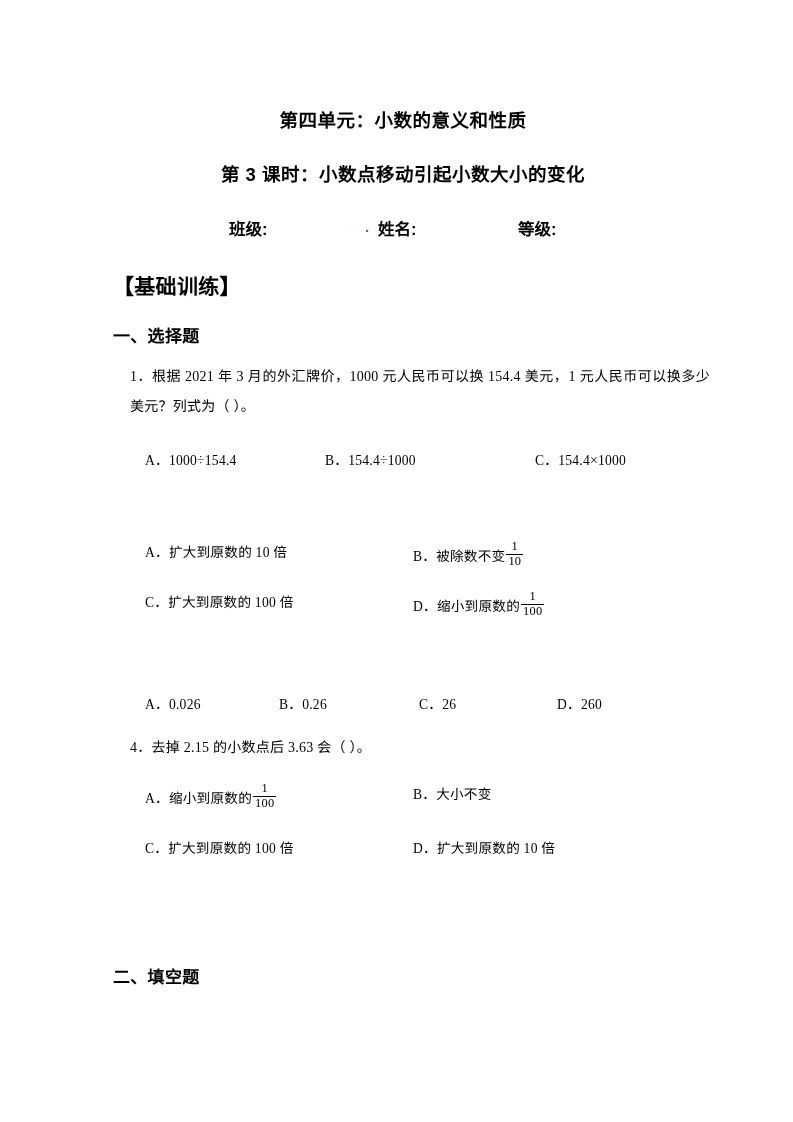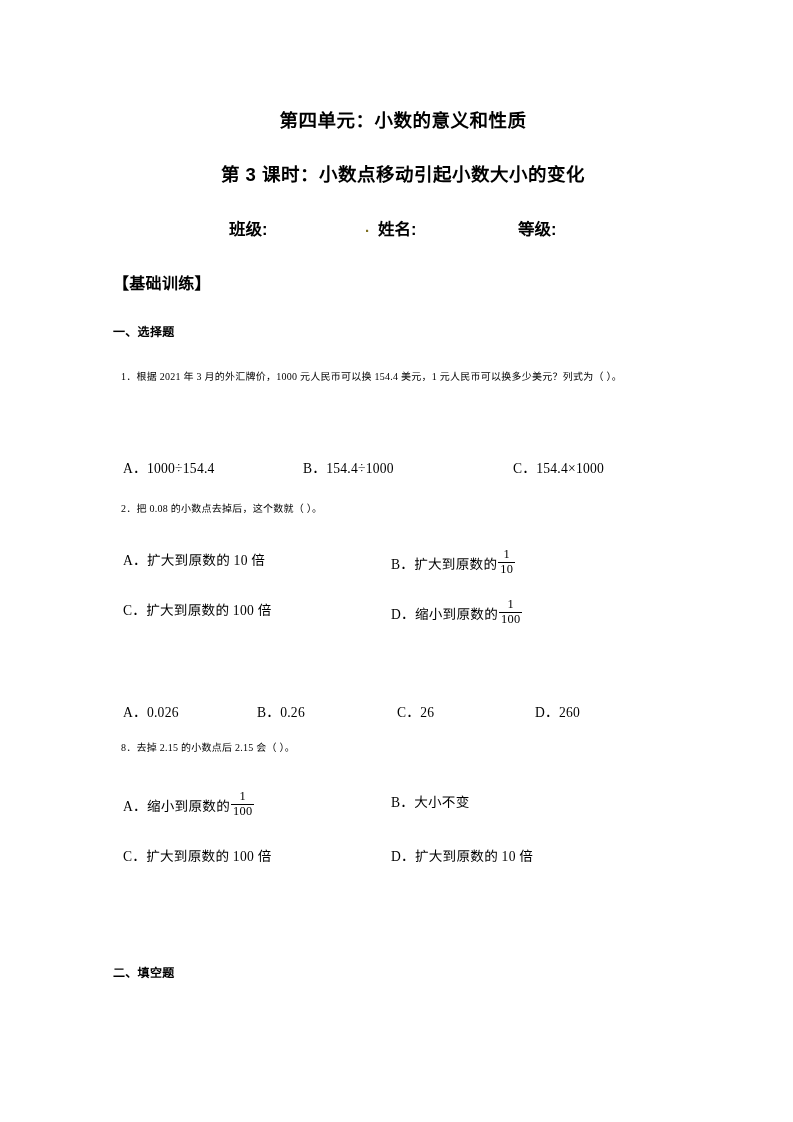"【基础训练】" .section-main { font-size: 16px -> 21px }
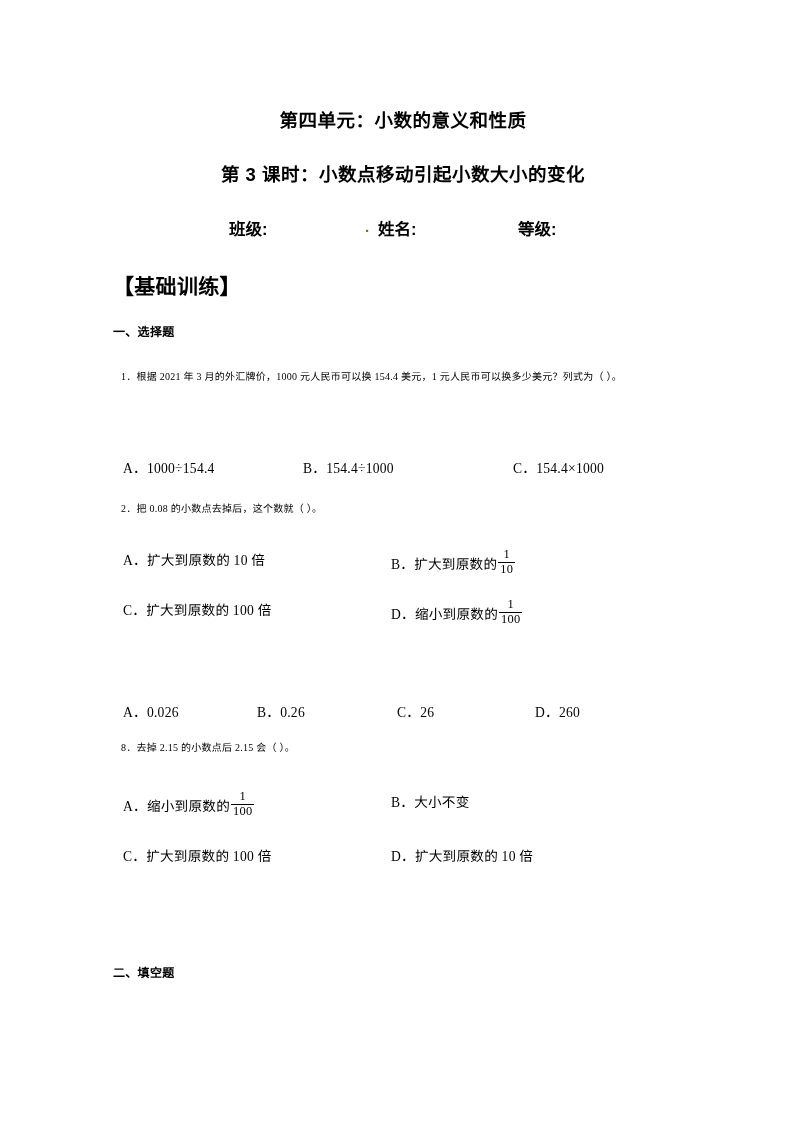"一、选择题" .section-sub { font-size: 12px -> 17px }
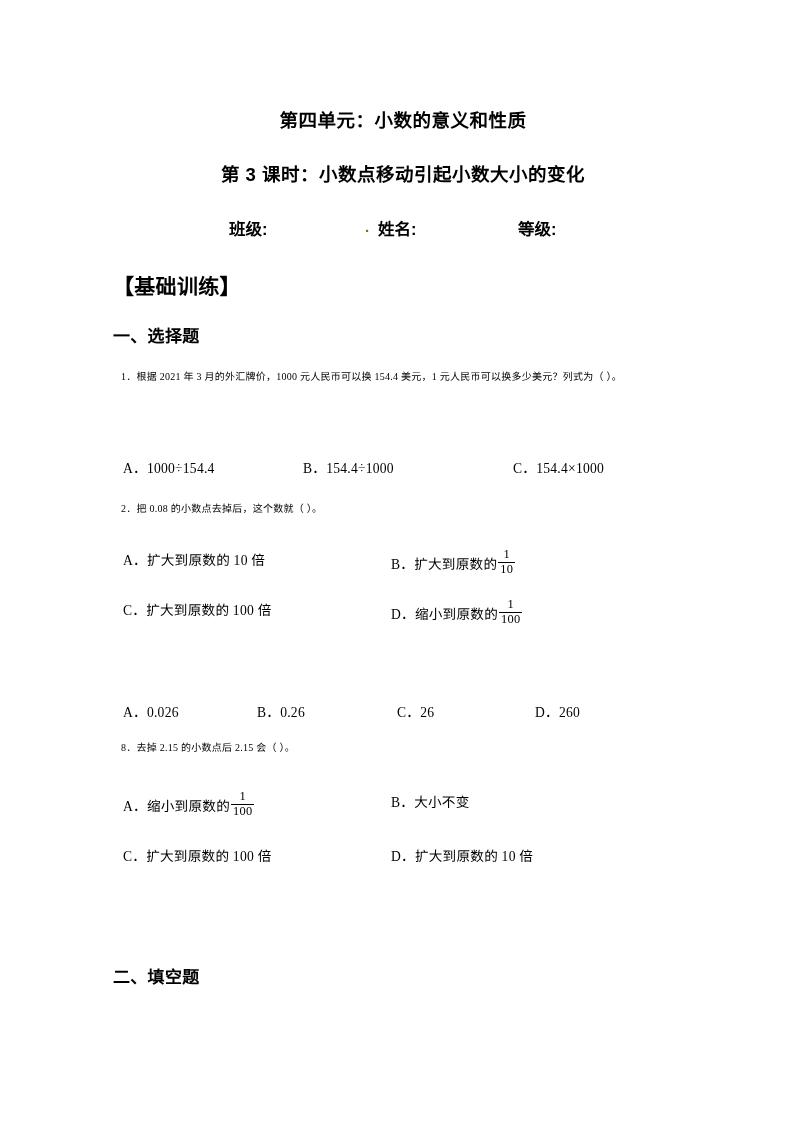"1．根据 2021 年 3 月的外汇牌价，1000" .qstem { font-size: 10px -> 14px; left: 121px -> 130px }
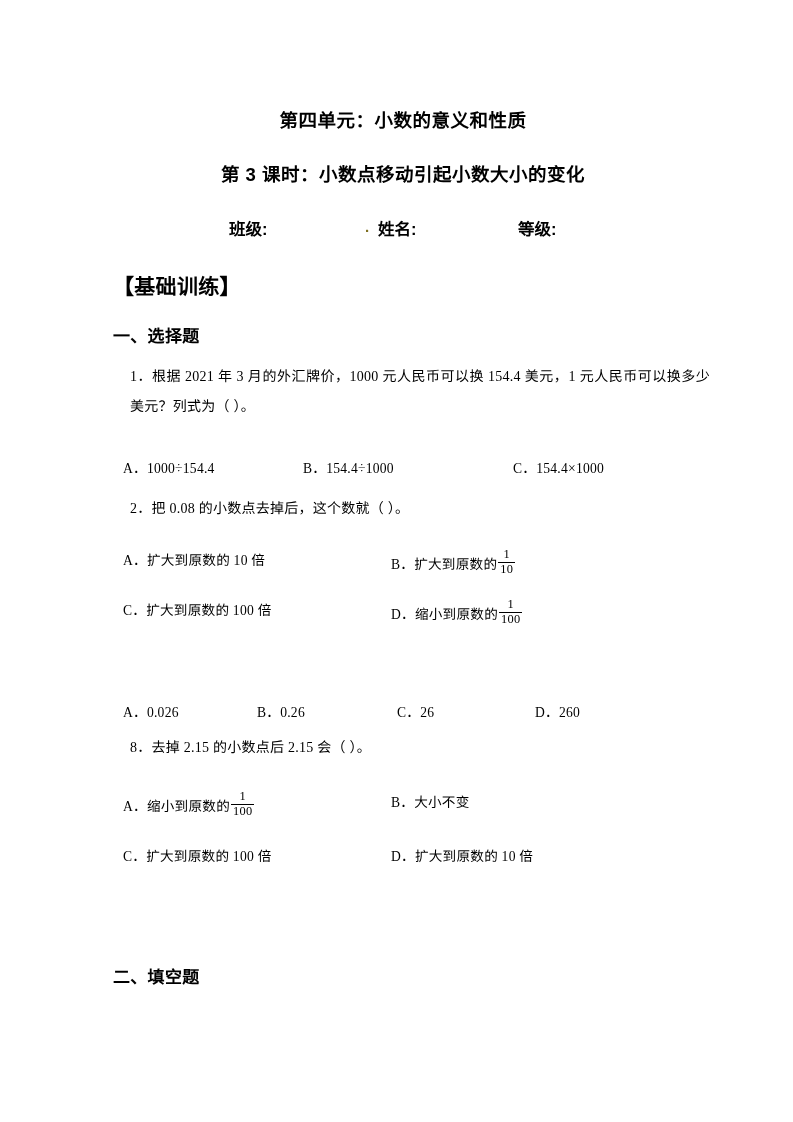"A．1000÷154.4" .opt { margin-left: none -> 22px; top: 16px -> 8px }
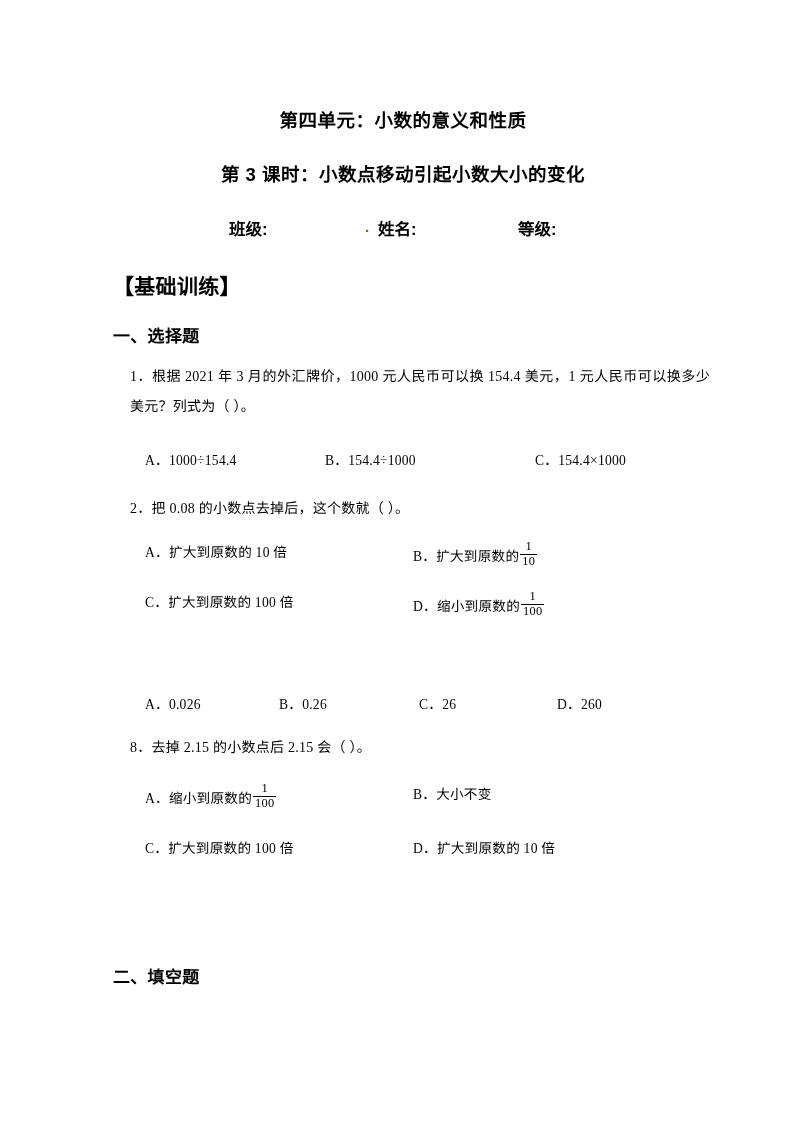"2．把 0.08 的小数点去掉后，这个数就（ ）。" div.qstem { html: <div>2．把 0.08 的小数点去掉后，这个数就（ ）。</div> -> none }
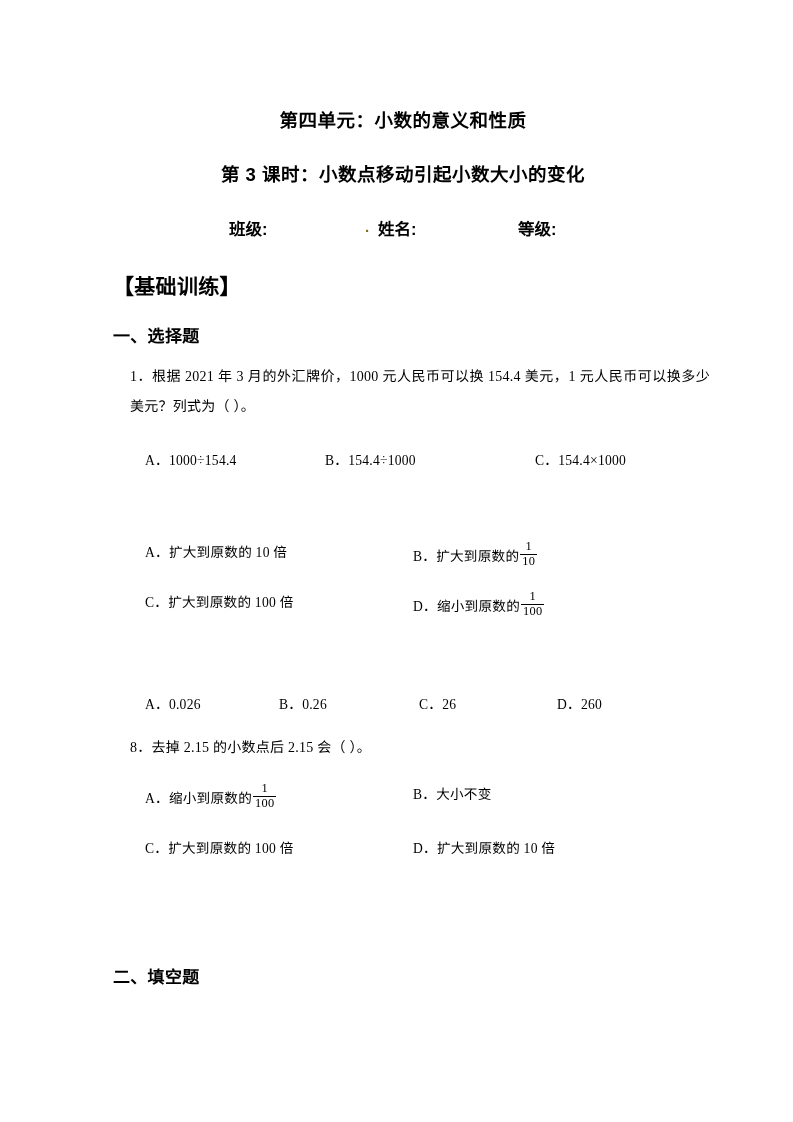"B．扩大到原数的" span { text: 扩大到原数的 -> 被除数不变 }
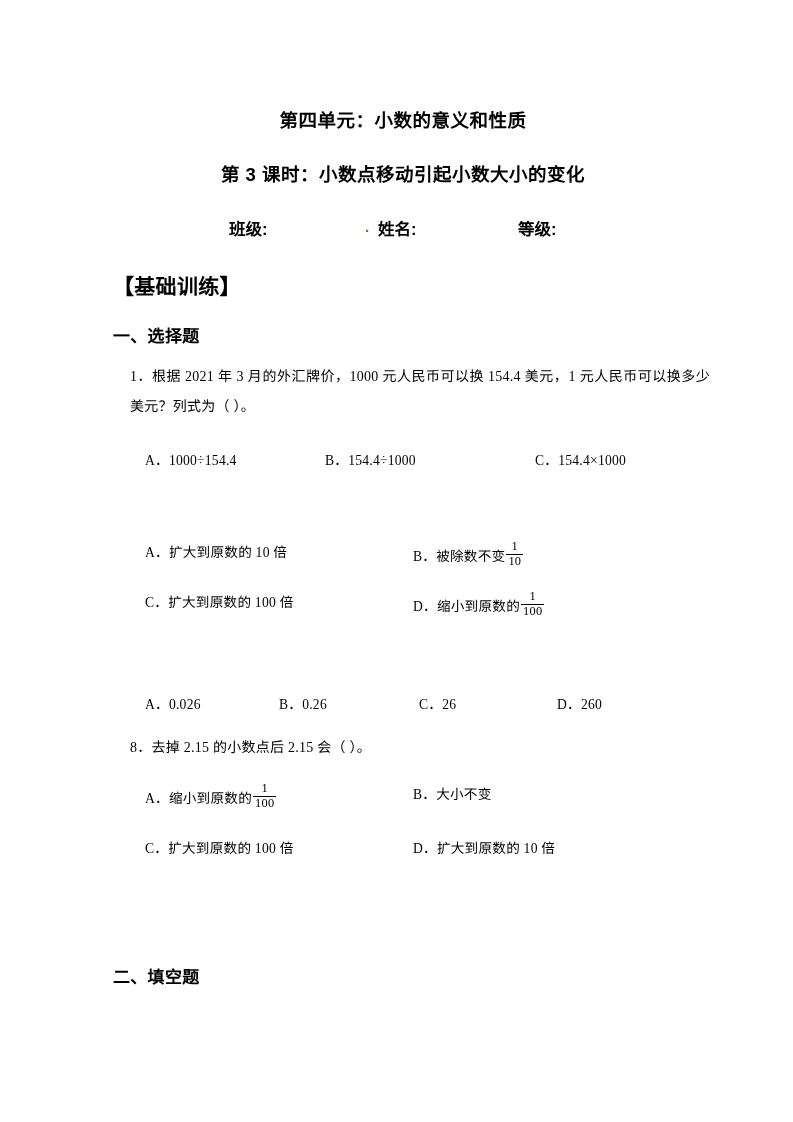"8．去掉 2.15 的小数点后 2.15 会（" div.qstem { text: 8．去掉 2.15 的小数点后 2.15 -> 4．去掉 2.15 的小数点后 3.63 }
